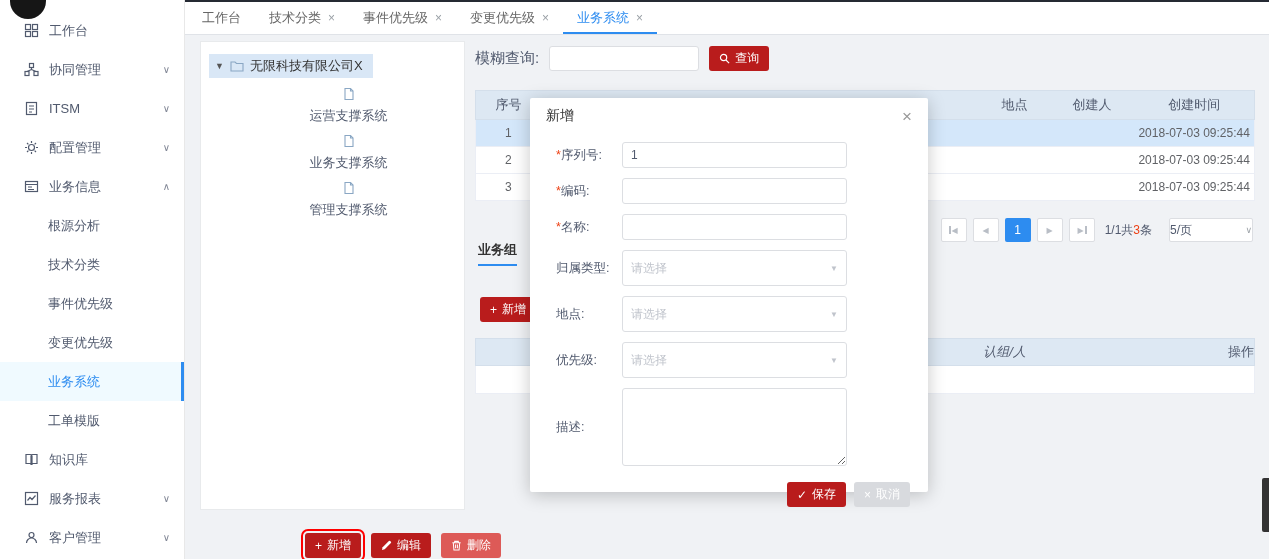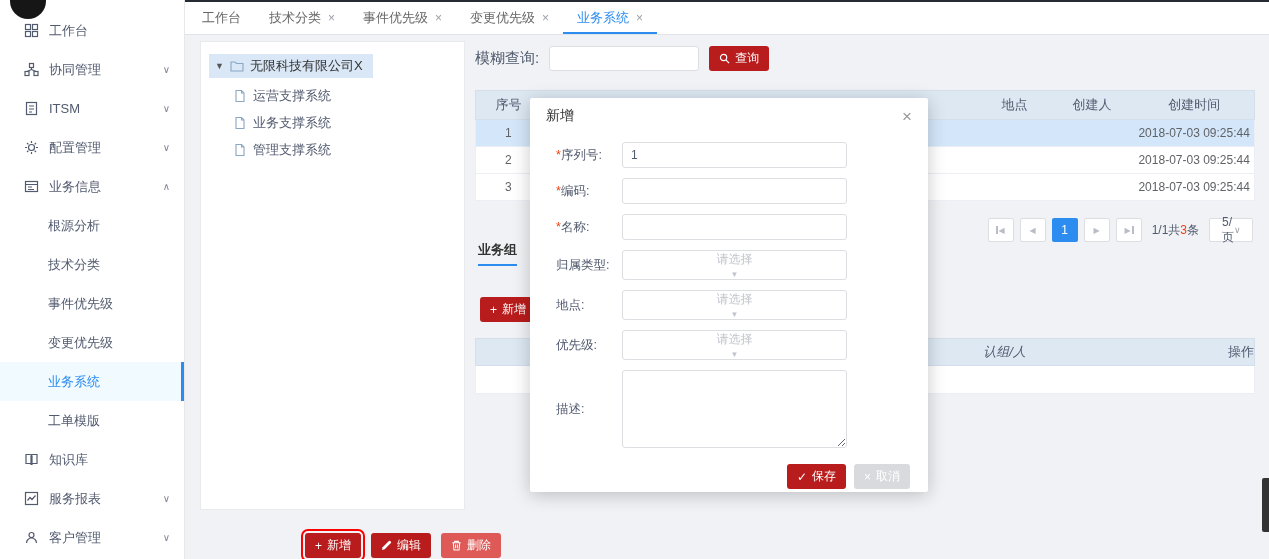"运营支撑系统" .tree-child { flex-direction: none -> column }
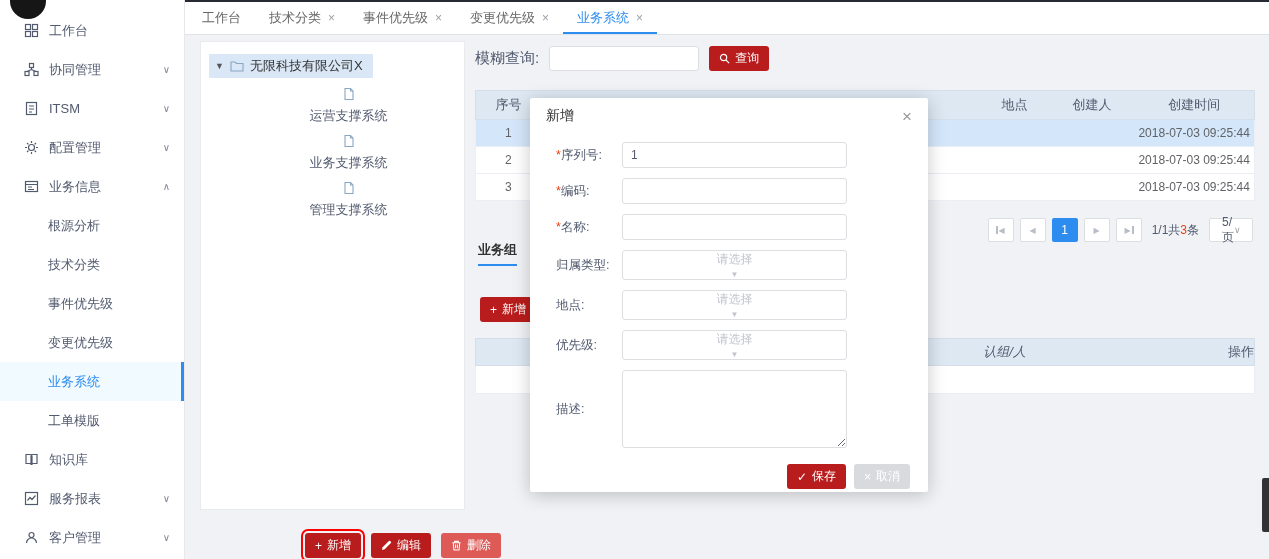"5/页" .pg-size { margin-left: 4px -> 11px; padding: 0 12px -> 0 0; width: 44px -> 84px }
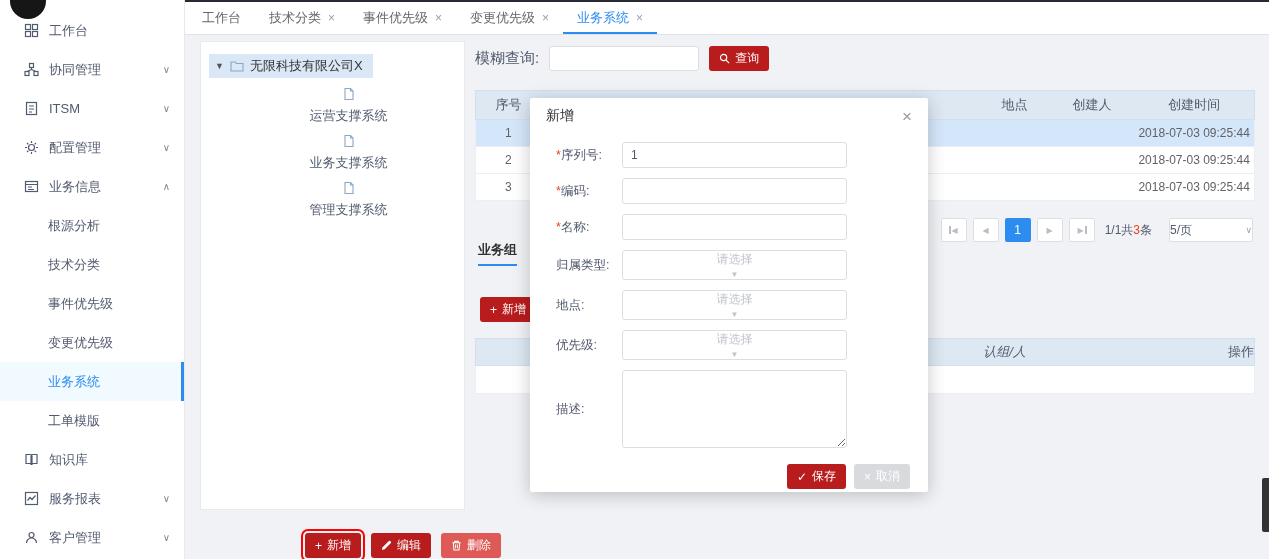"请选择" .field-select { flex-direction: column -> none; height: 30px -> 36px }
